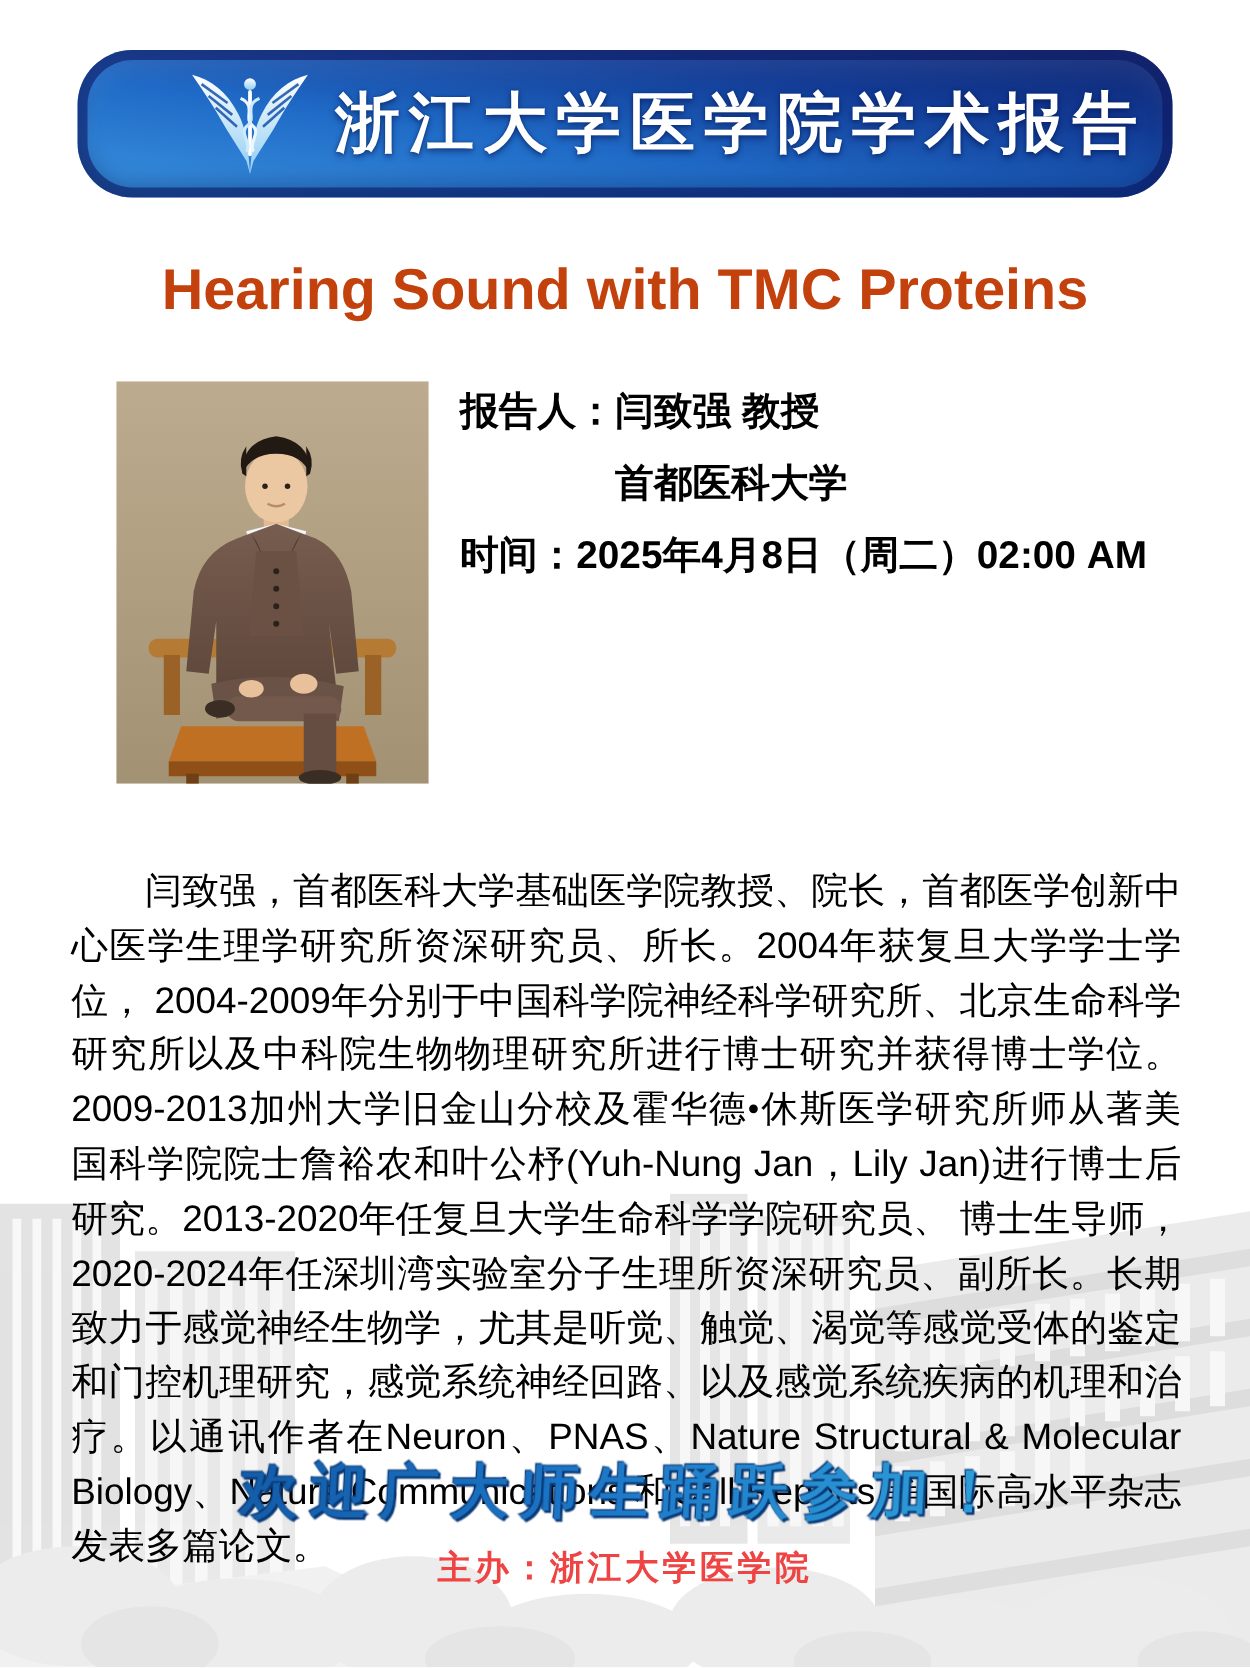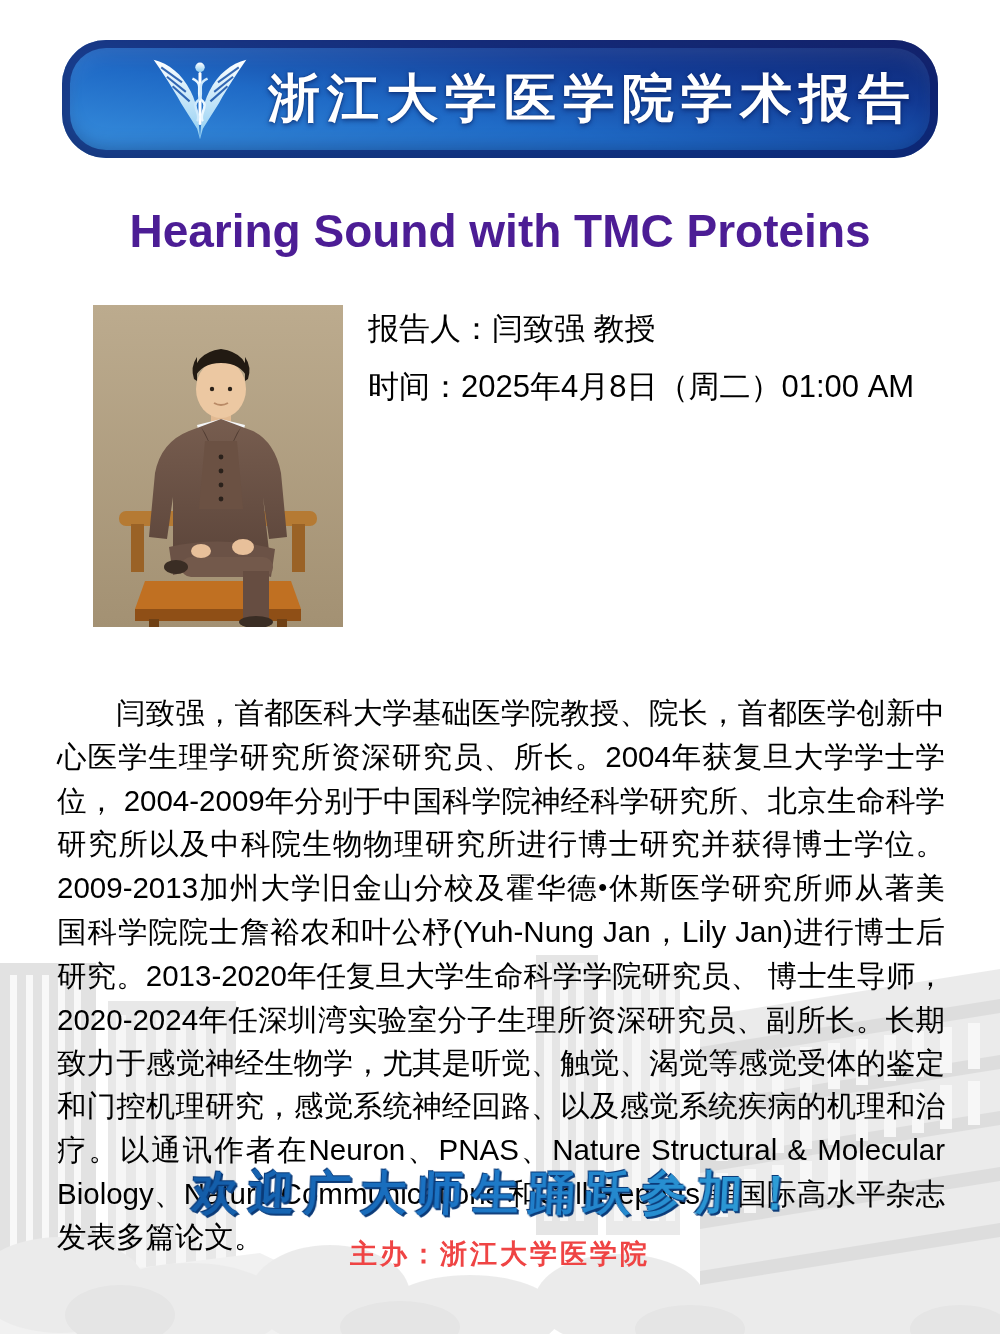"Hearing Sound with TMC Proteins" .page-title { color: #4c1d95 -> #c2410c }
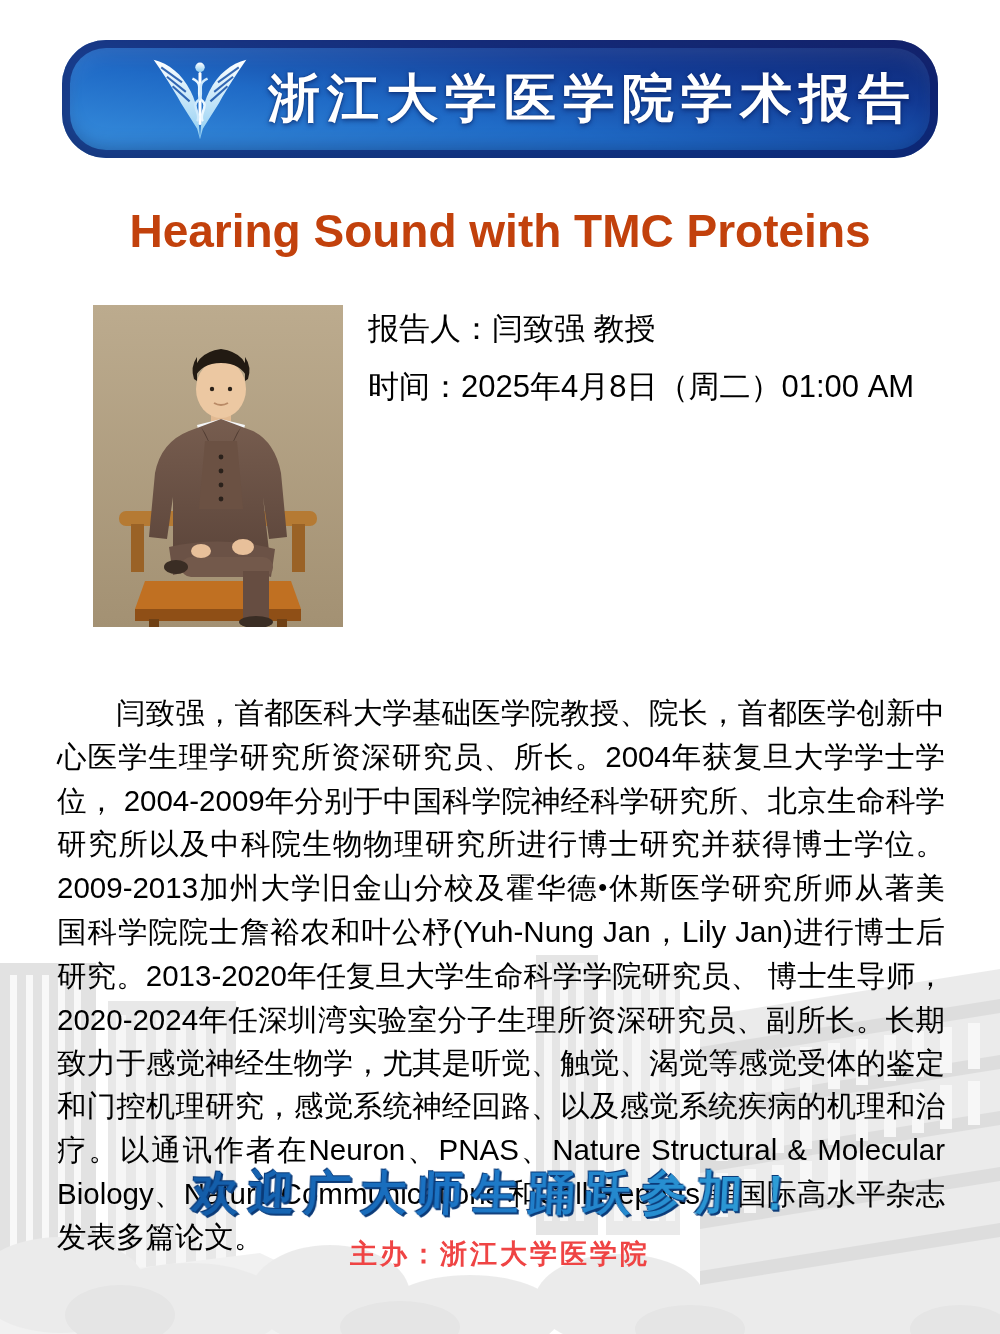"报告人：闫致强 教授" .info-line { font-weight: normal -> bold }
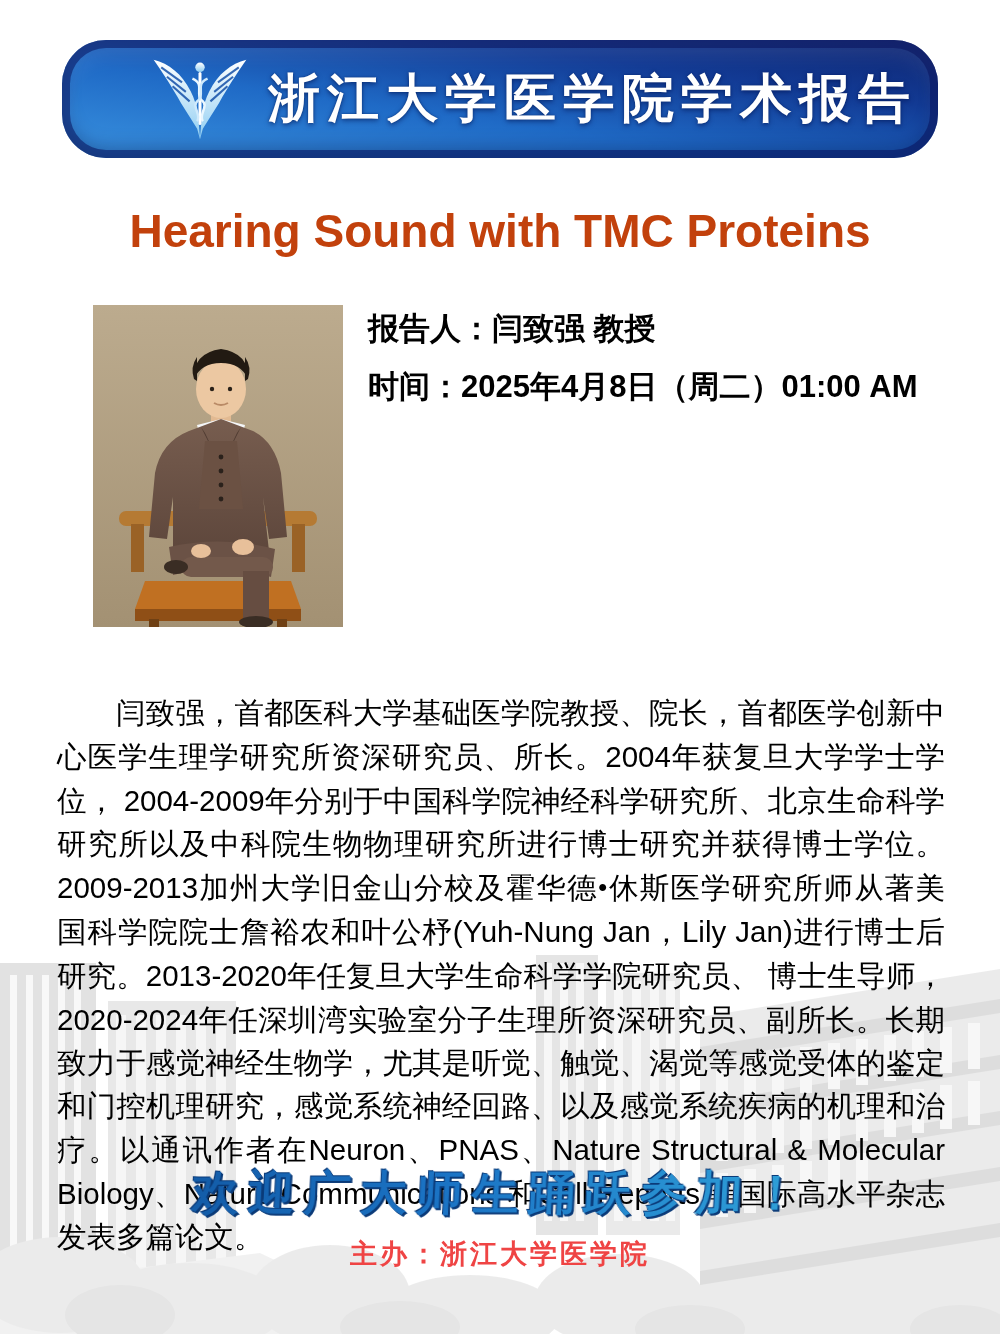"首都医科大学" div.info-line { html: none -> <div><span></span><span>首都医科大学</span></div> }
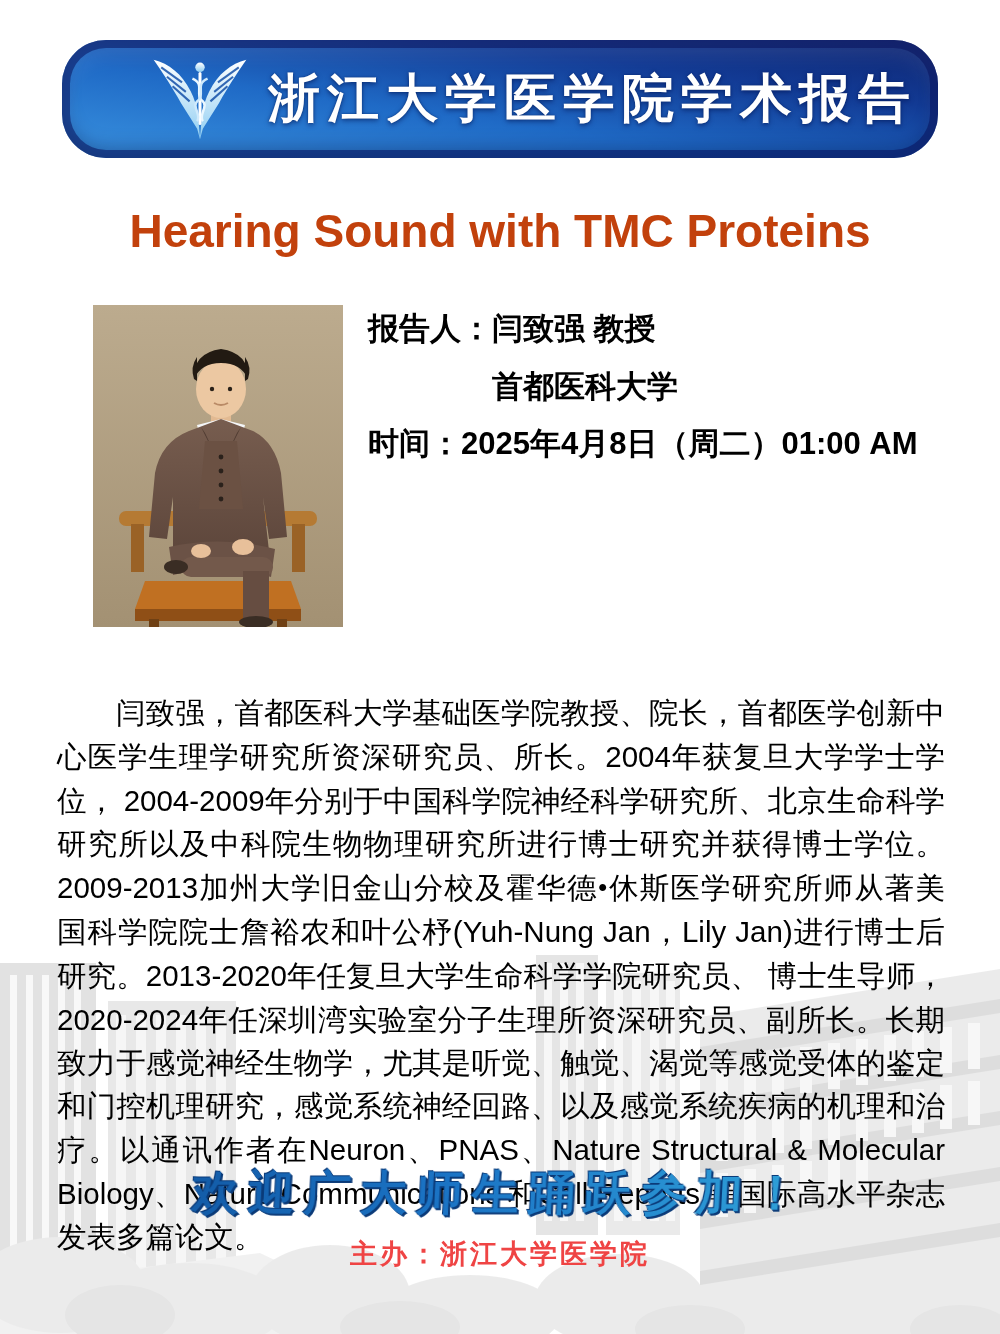"2025年4月8日（周二）01:00 AM" span { text: 01:00 -> 02:00 }
